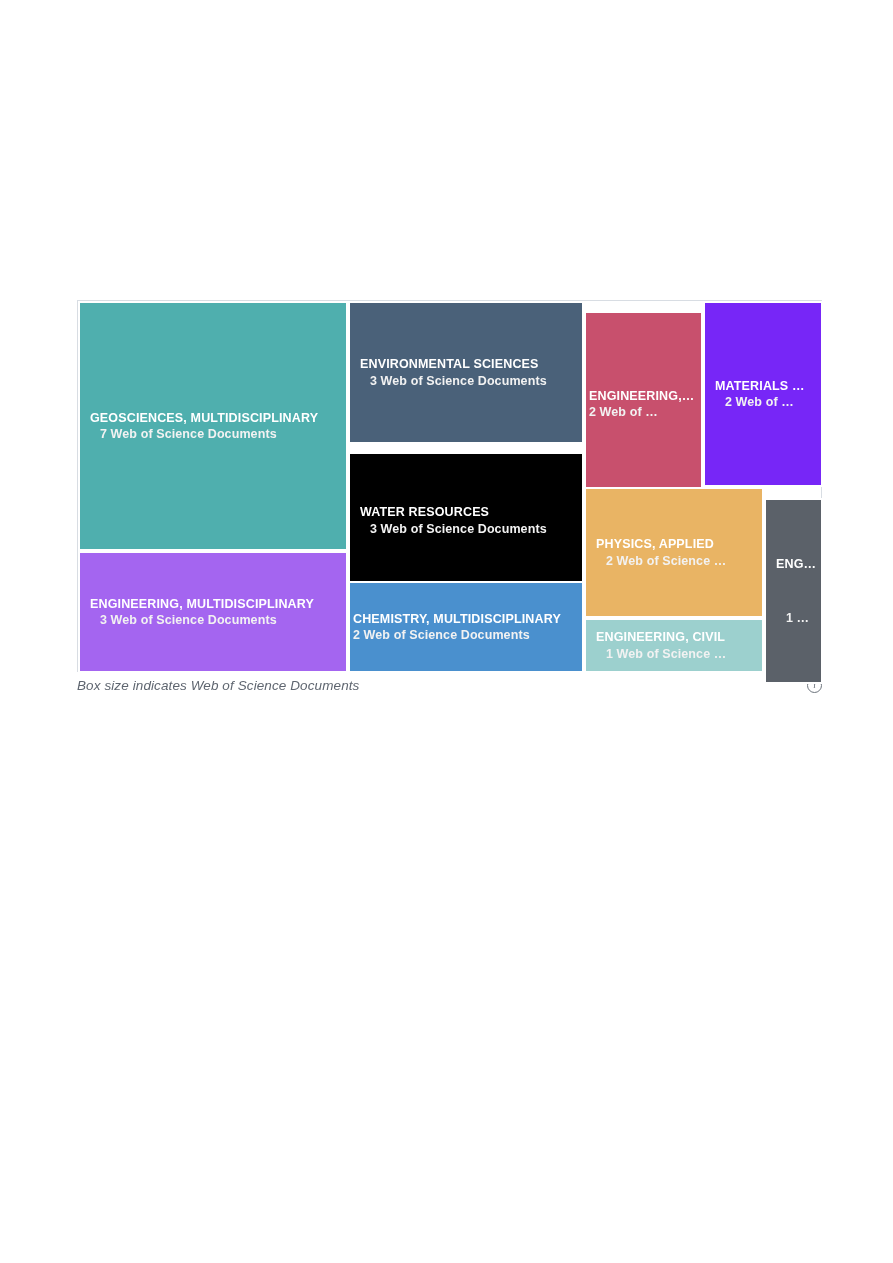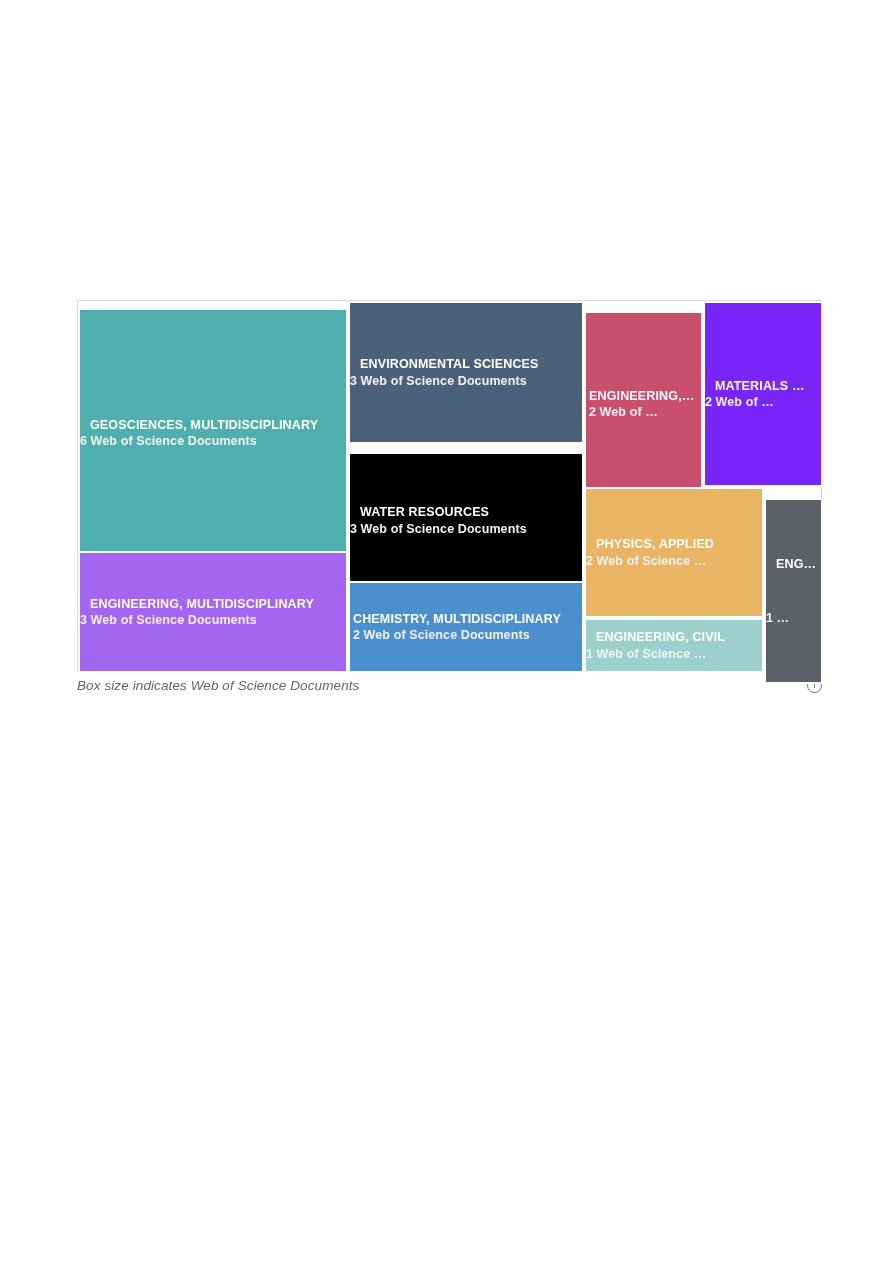"3 Web of Science Documents" .tm-value { padding-left: 0 -> 20px }
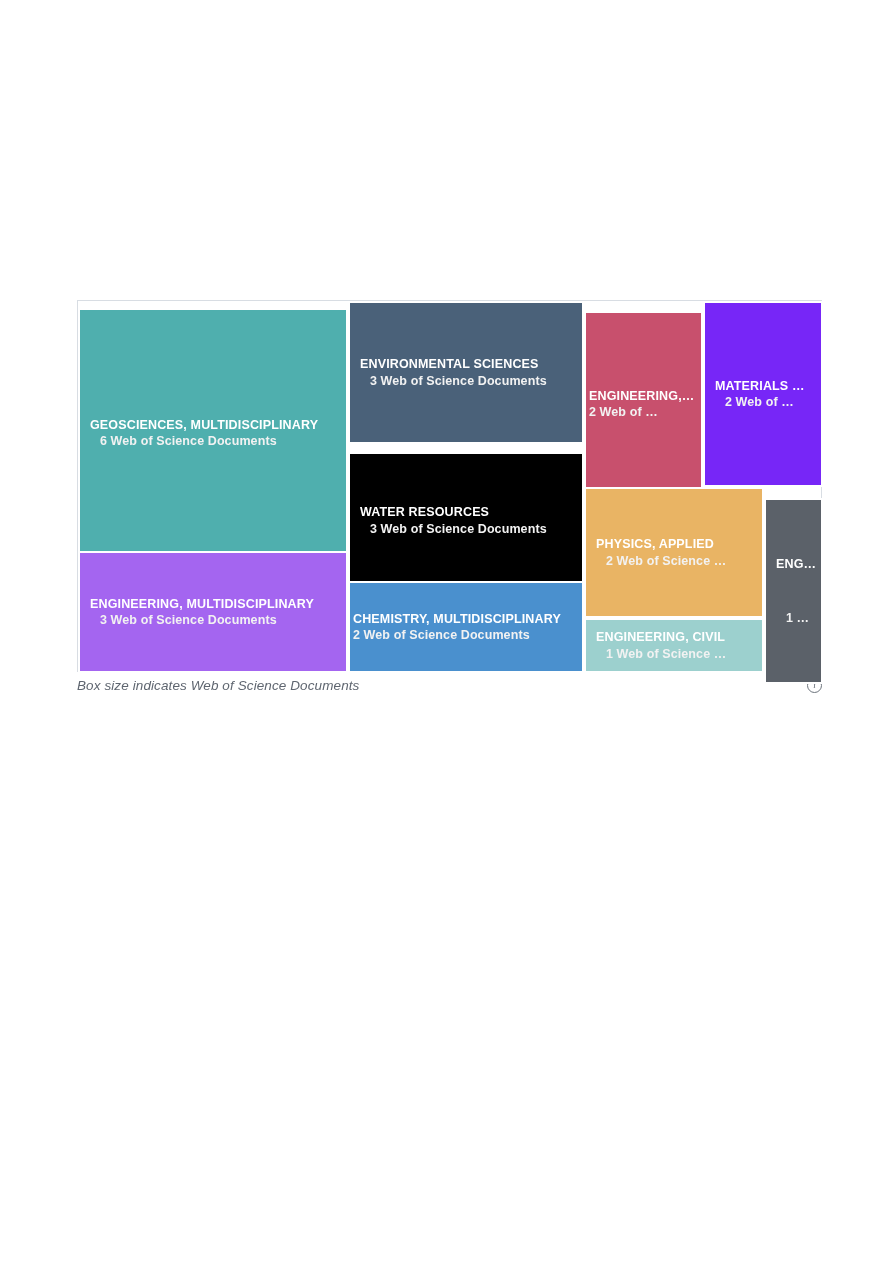"GEOSCIENCES, MULTIDISCIPLINARY" div.tm-tile { top: 7px -> 0px }
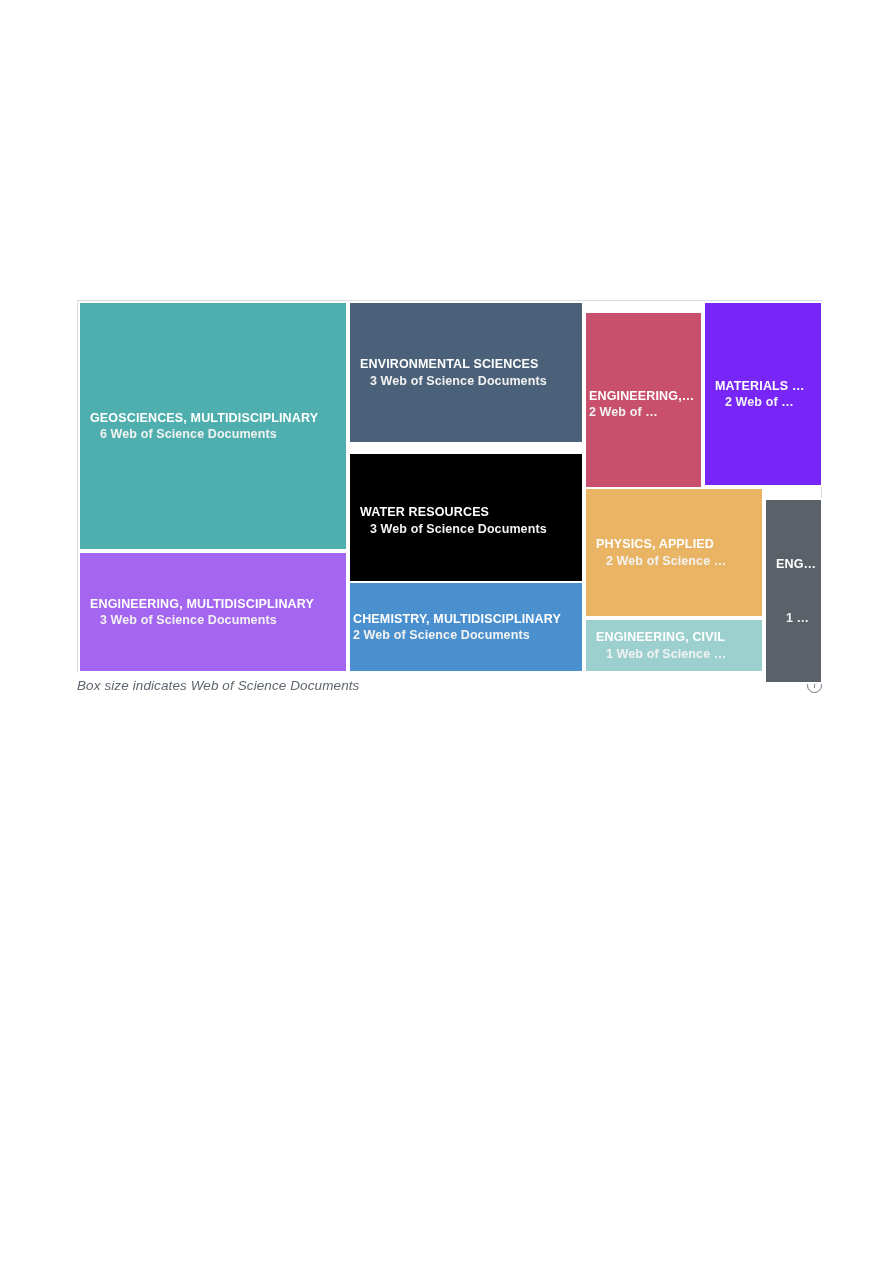"6 Web of Science Documents" div.tm-value { text: 6 -> 7 }
